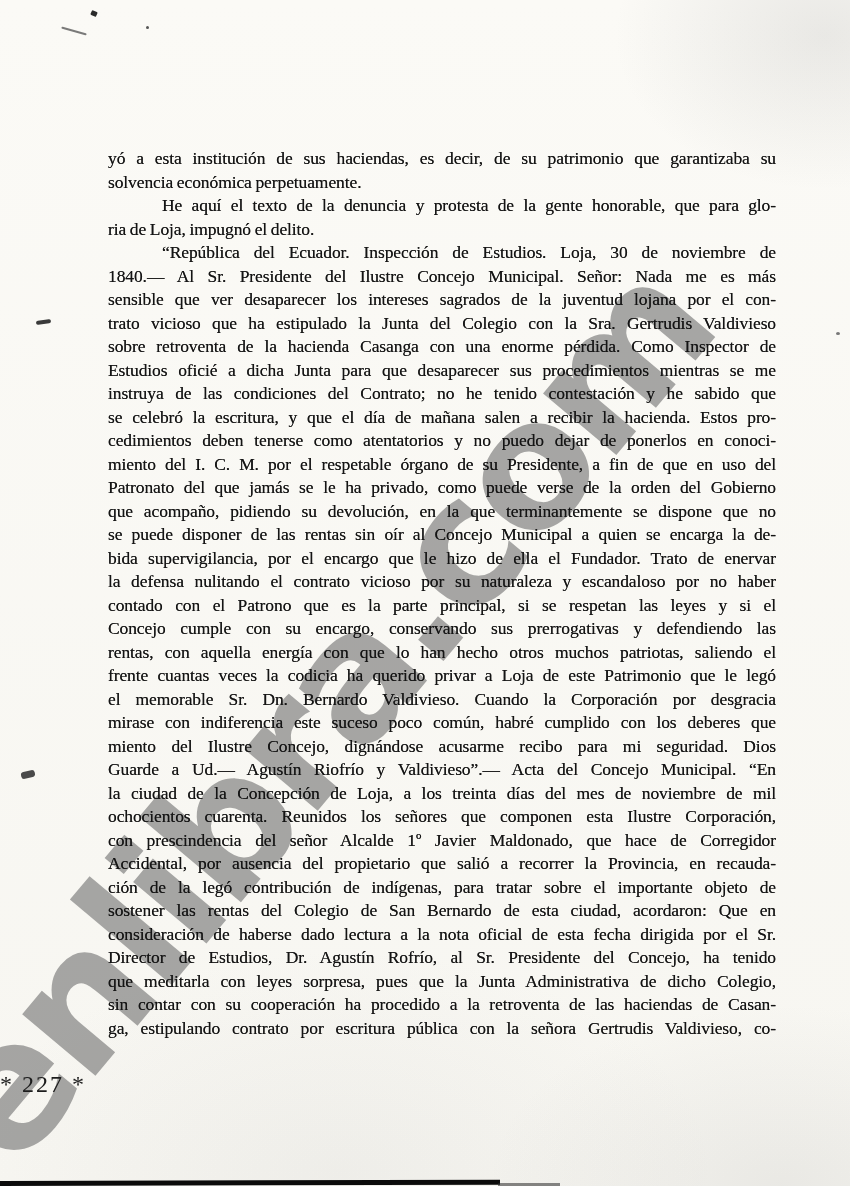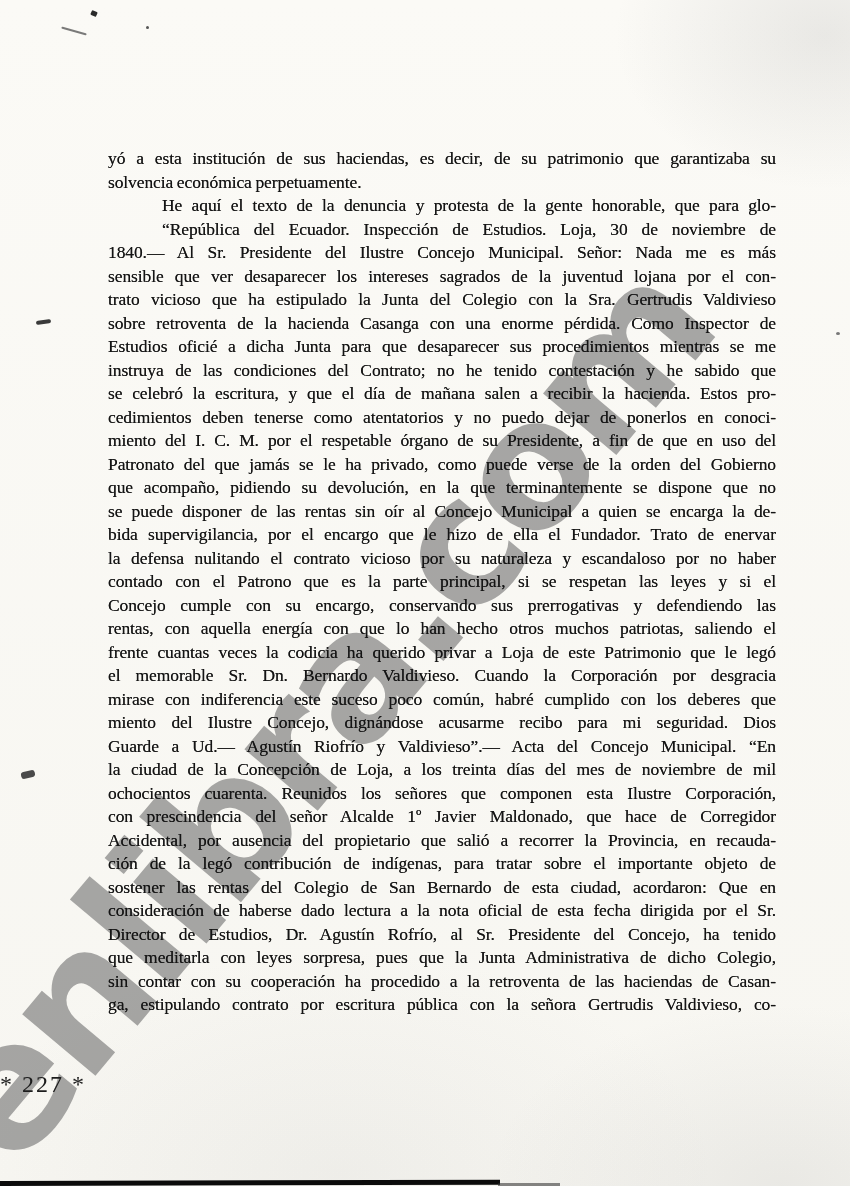"ria de Loja, impugnó el" div.line { html: none -> <div>ria de Loja, impugnó el delito.</div> }
